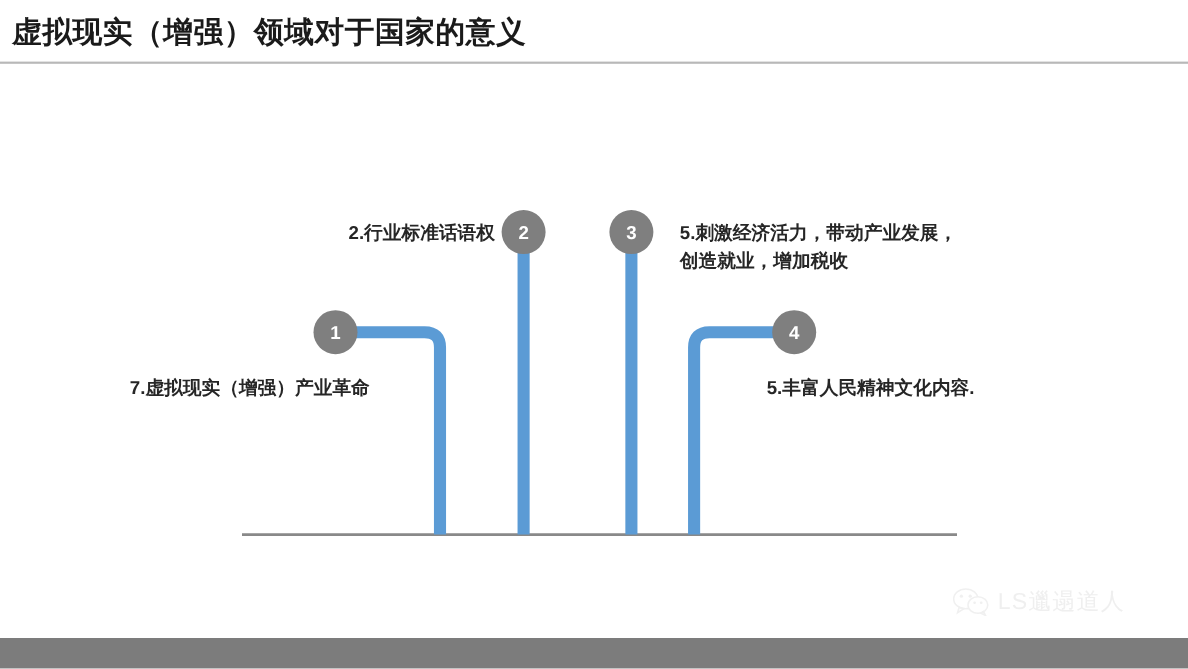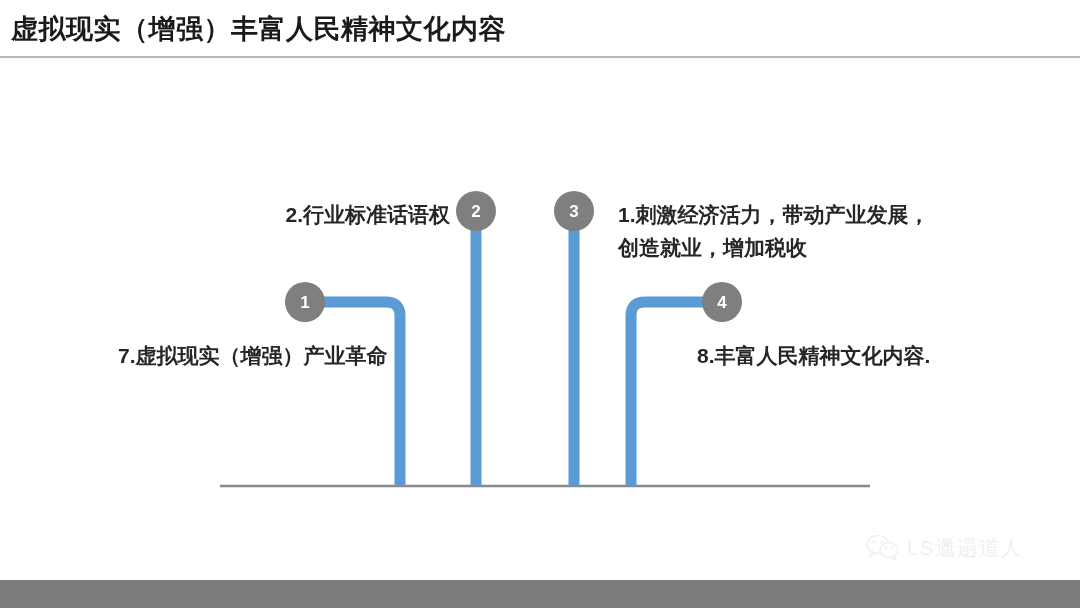"虚拟现实（增强）丰富人民精神文化内容" div { text: 丰富人民精神文化内容 -> 领域对于国家的意义 }
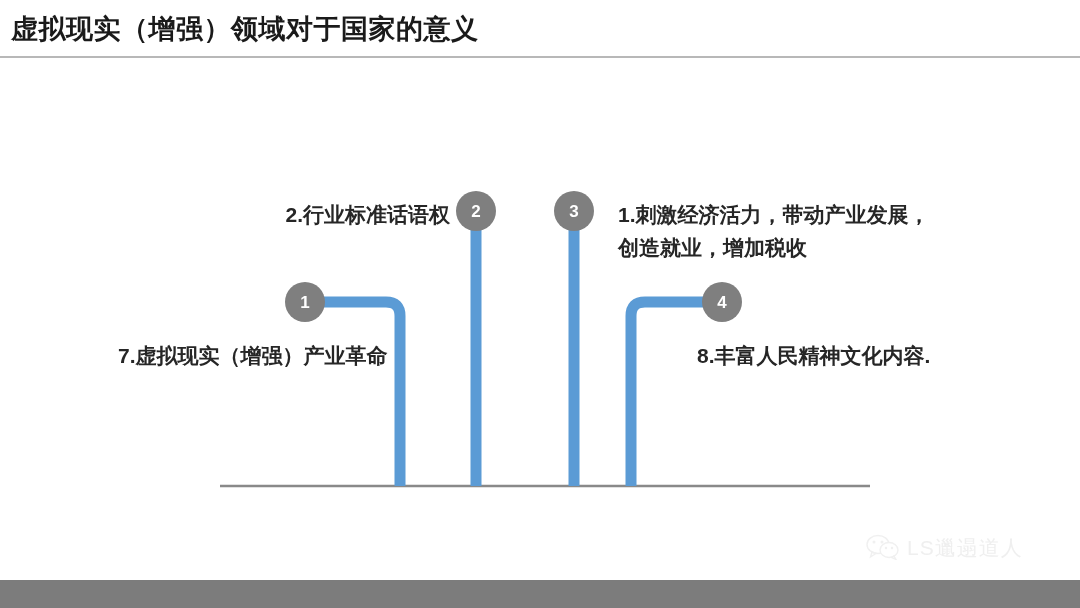"2.行业标准话语权" .node-label { font-size: 21px -> 17px }
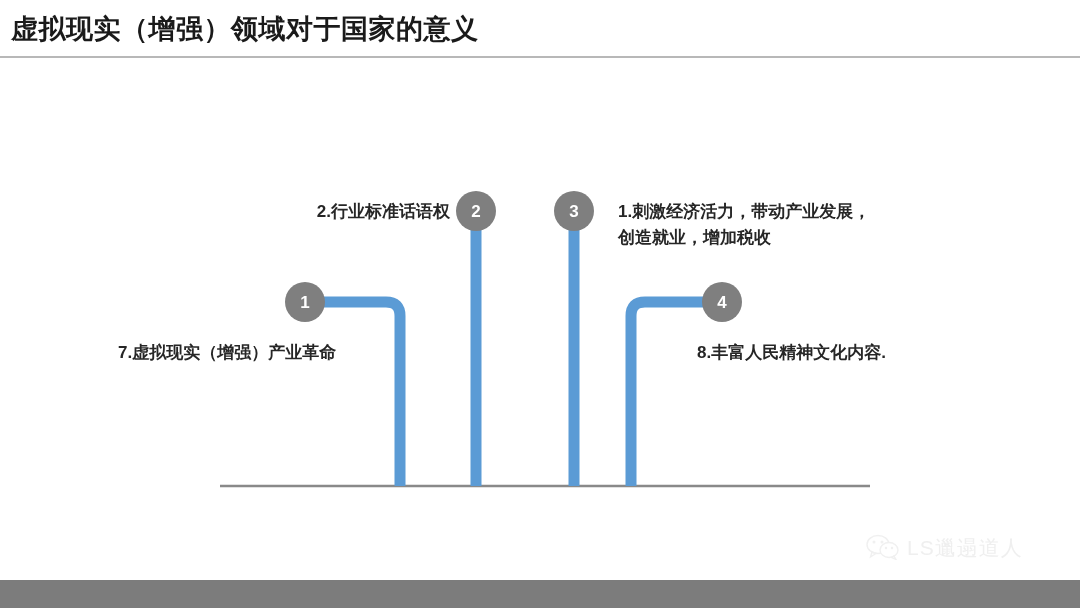"1.刺激经济活力，带动产业发展，" div.node-label { text: 1 -> 5 }
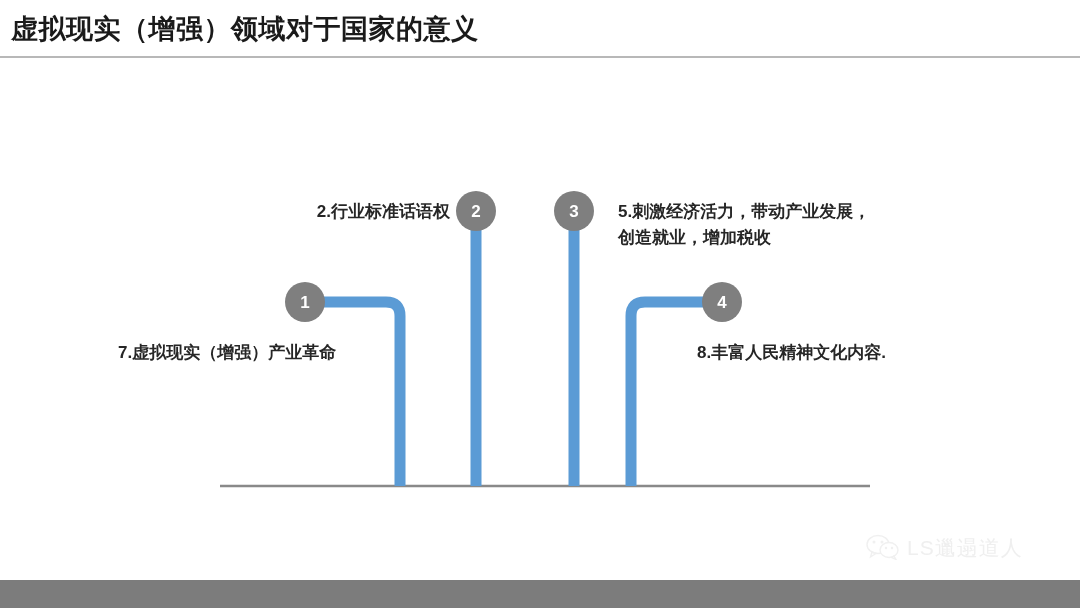"8.丰富人民精神文化内容." div.node-label { text: 8 -> 5 }
